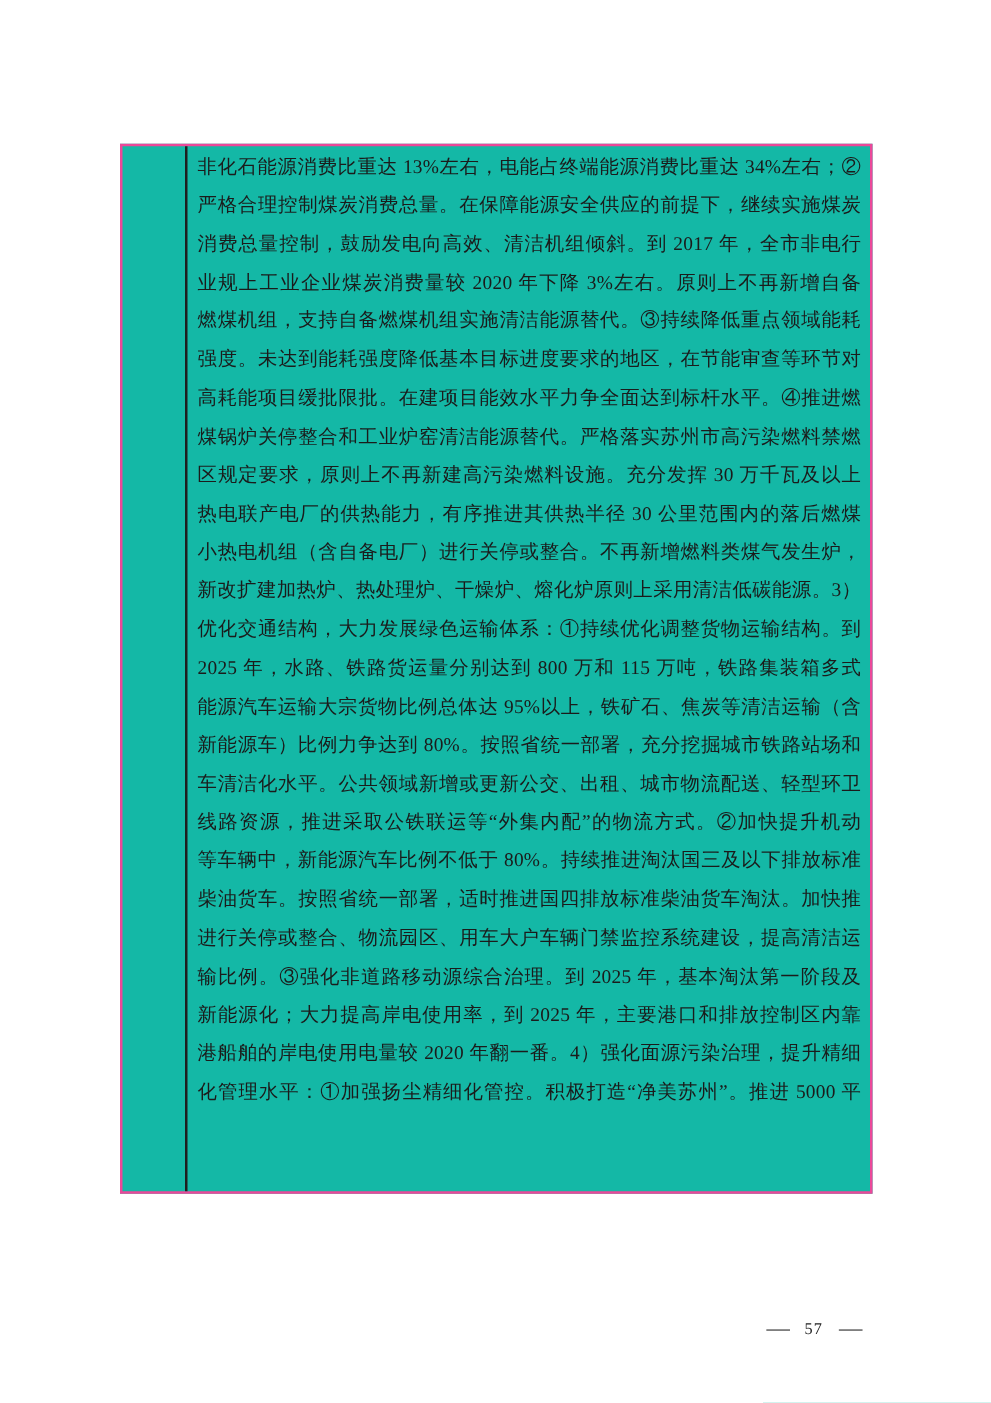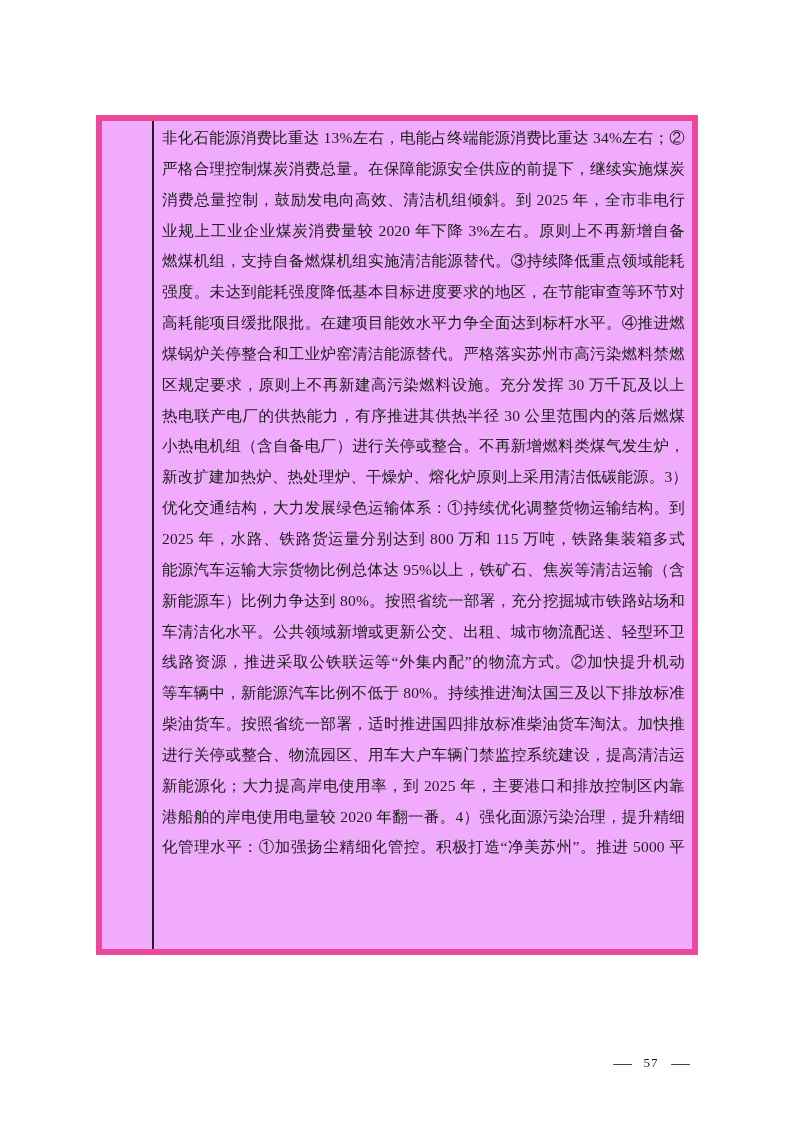"非化石能源消费比重达 13%左右，电能占终端能源消费比重达 34%左右；②" .doc-table { background: #f0abfc -> #14b8a6; border: 6px solid #ec4899 -> 2px solid #ec4899 }
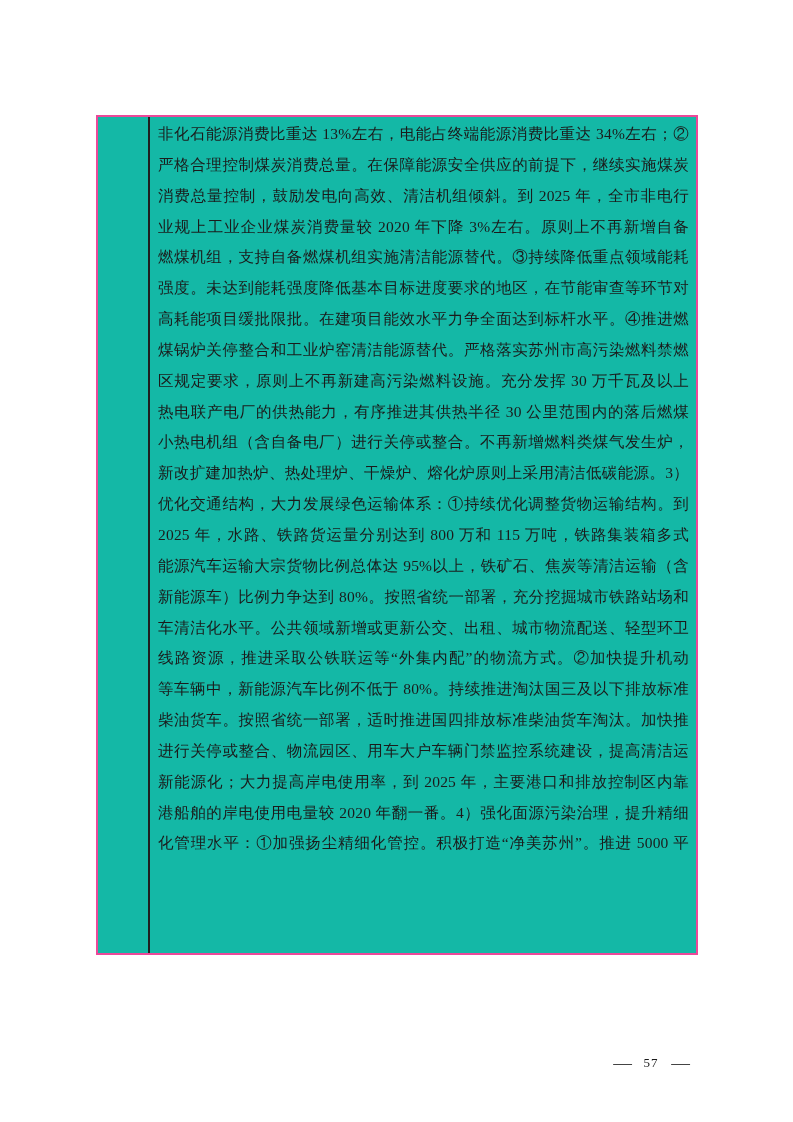"消费总量控制，鼓励发电向高效、清洁机组倾斜。到 2025 年，全市非电行" div.line { text: 2025 -> 2017 }
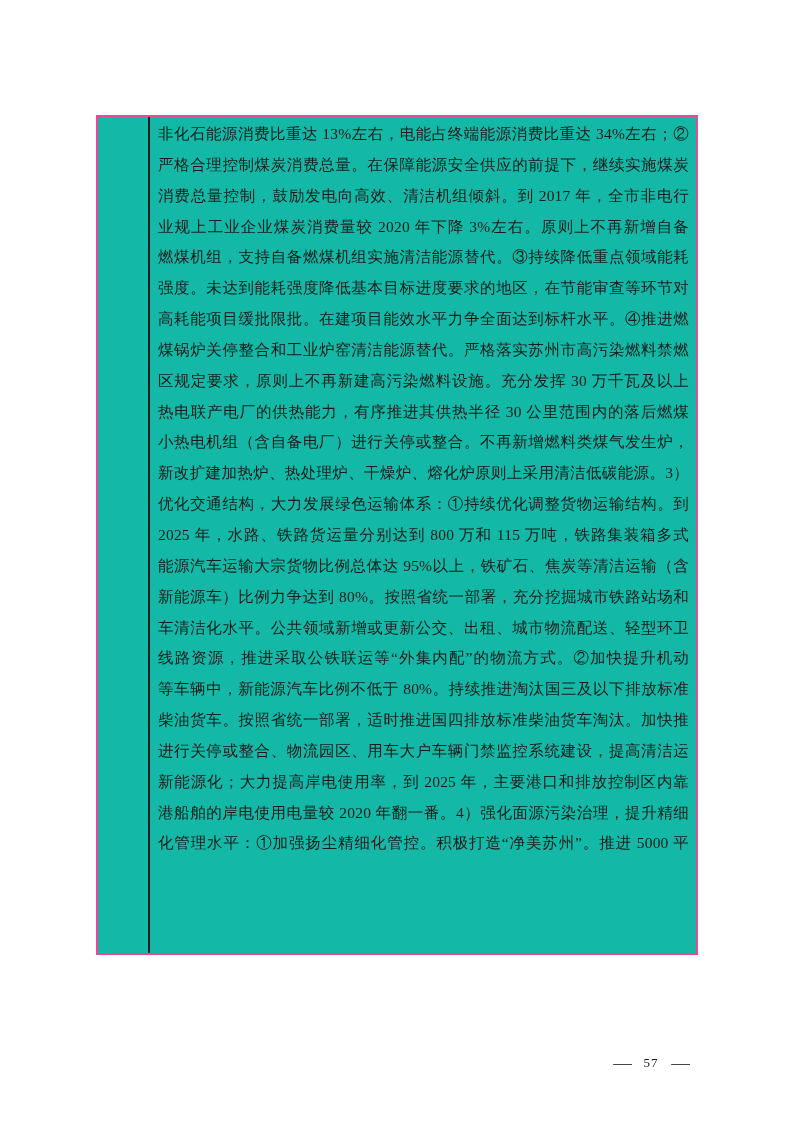"输比例。③强化非道路移动源综合治理。到 2025 年，基本淘汰第一阶段及" div.line { html: none -> <div>输比例。③强化非道路移动源综合治理。到 2025 年，基本淘汰第一阶段及</div> }
